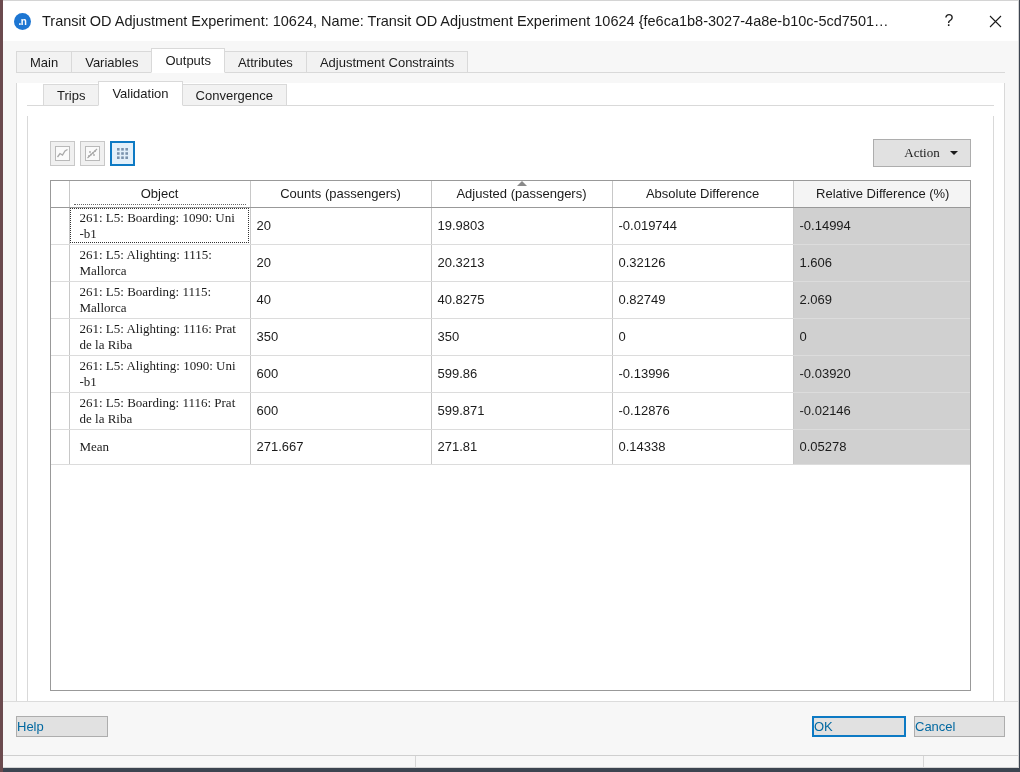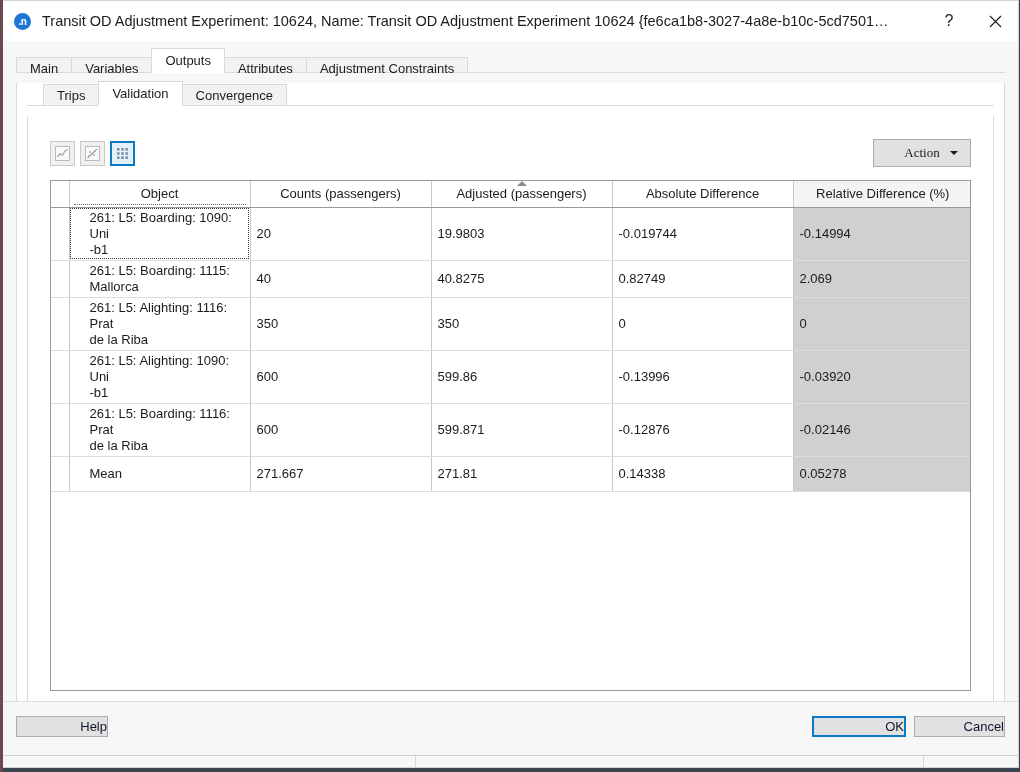"Main" .tab1 { height: 16px -> 22px }
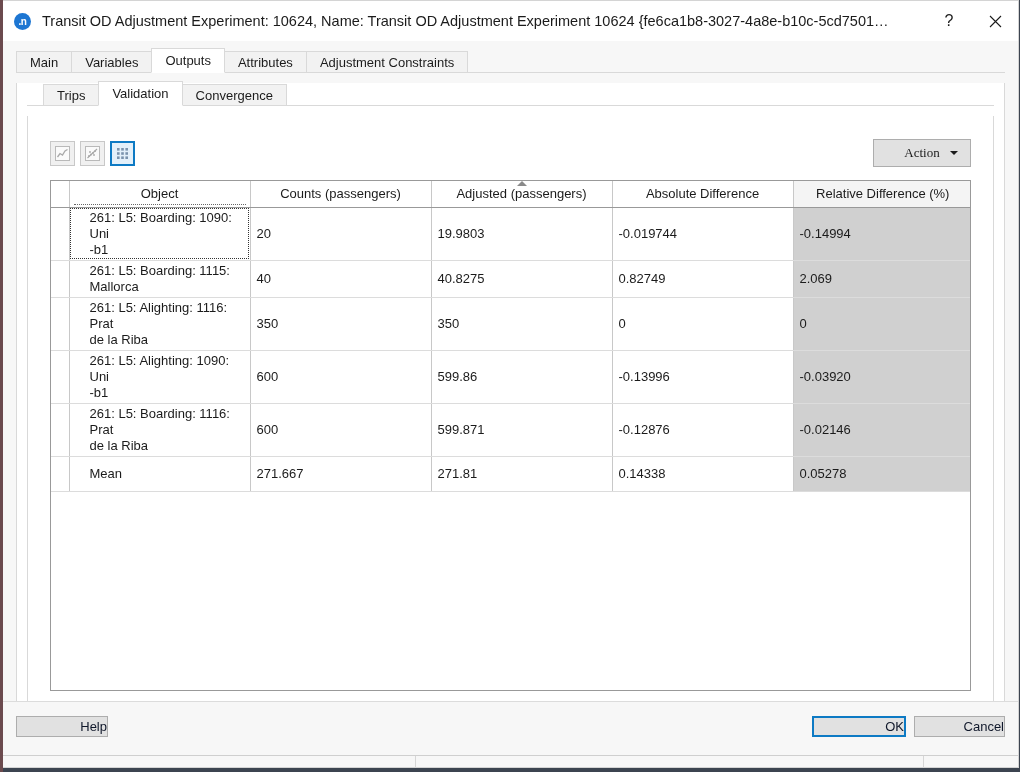"261: L5: Boarding: 1090: Uni" table.grid td.obj { font-family: none -> Liberation Serif, serif; padding-left: 20px -> 10px }
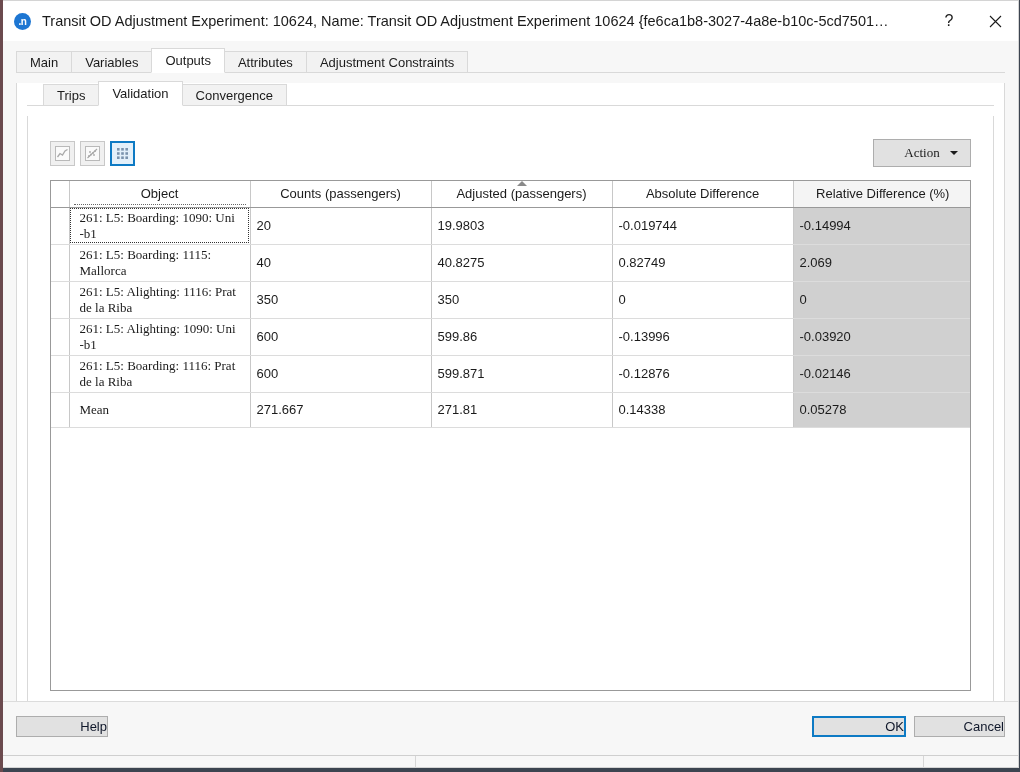"261: L5: Alighting: 1115:" tr { html: none -> <tr> <td></td> <td>261: L5: Alighting: 1115: Mallorca</td> <td>20</td> <td>20.3213</td> <td>0.32126</td> <td>1.606</td> </tr> }
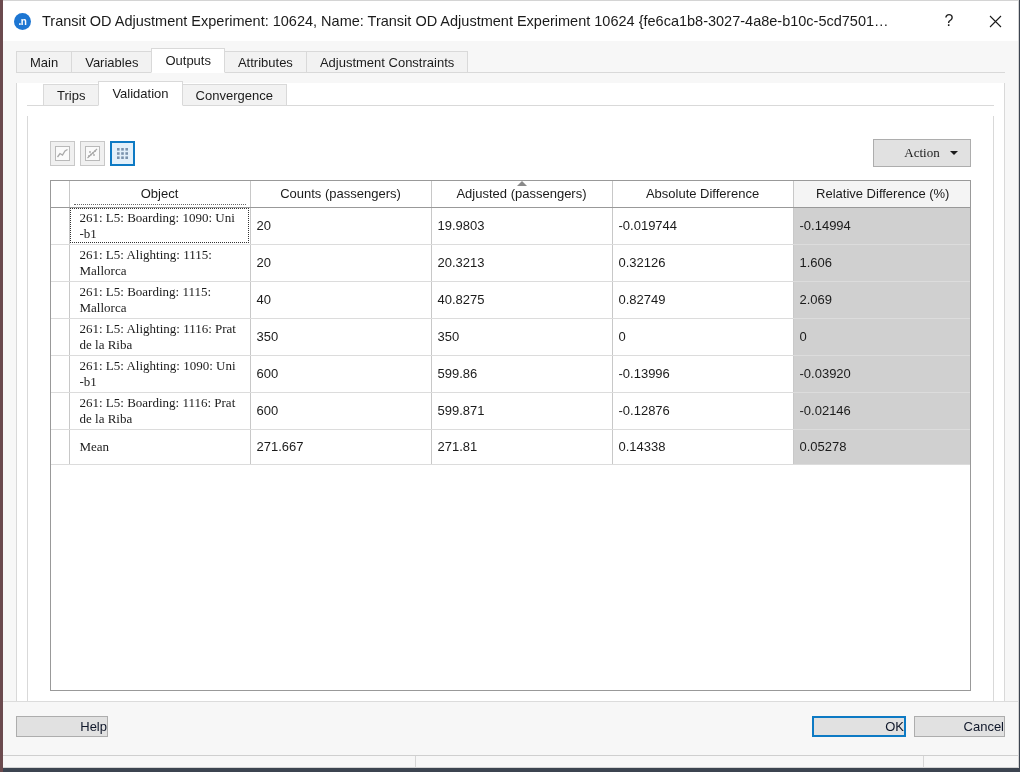"Help" .dlg-btn { color: #0f172a -> #0369a1; justify-content: flex-end -> flex-start }
